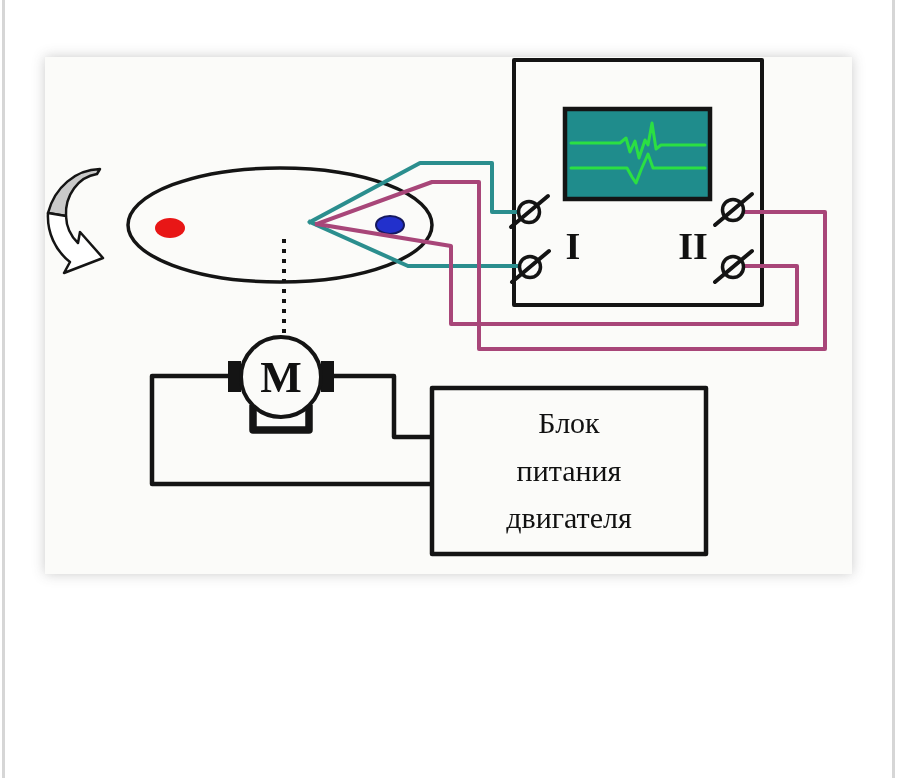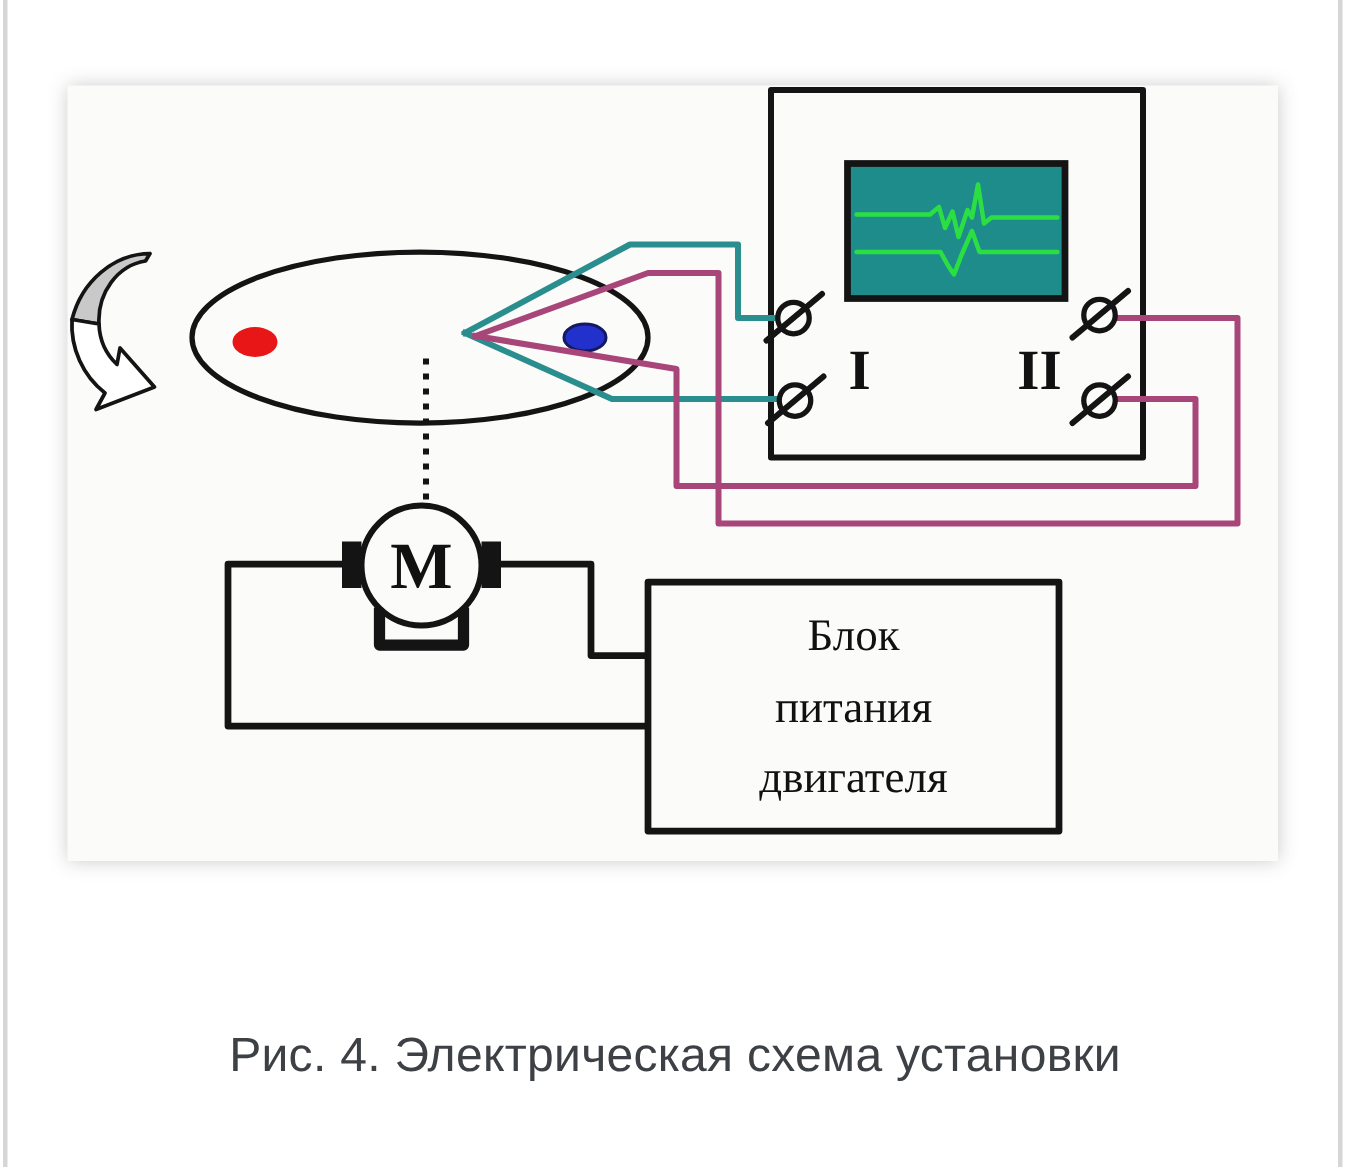"Рис. 4. Электрическая схема установки" div.figure-caption { html: <div>Рис. 4. Электрическая схема установки</div> -> none }
